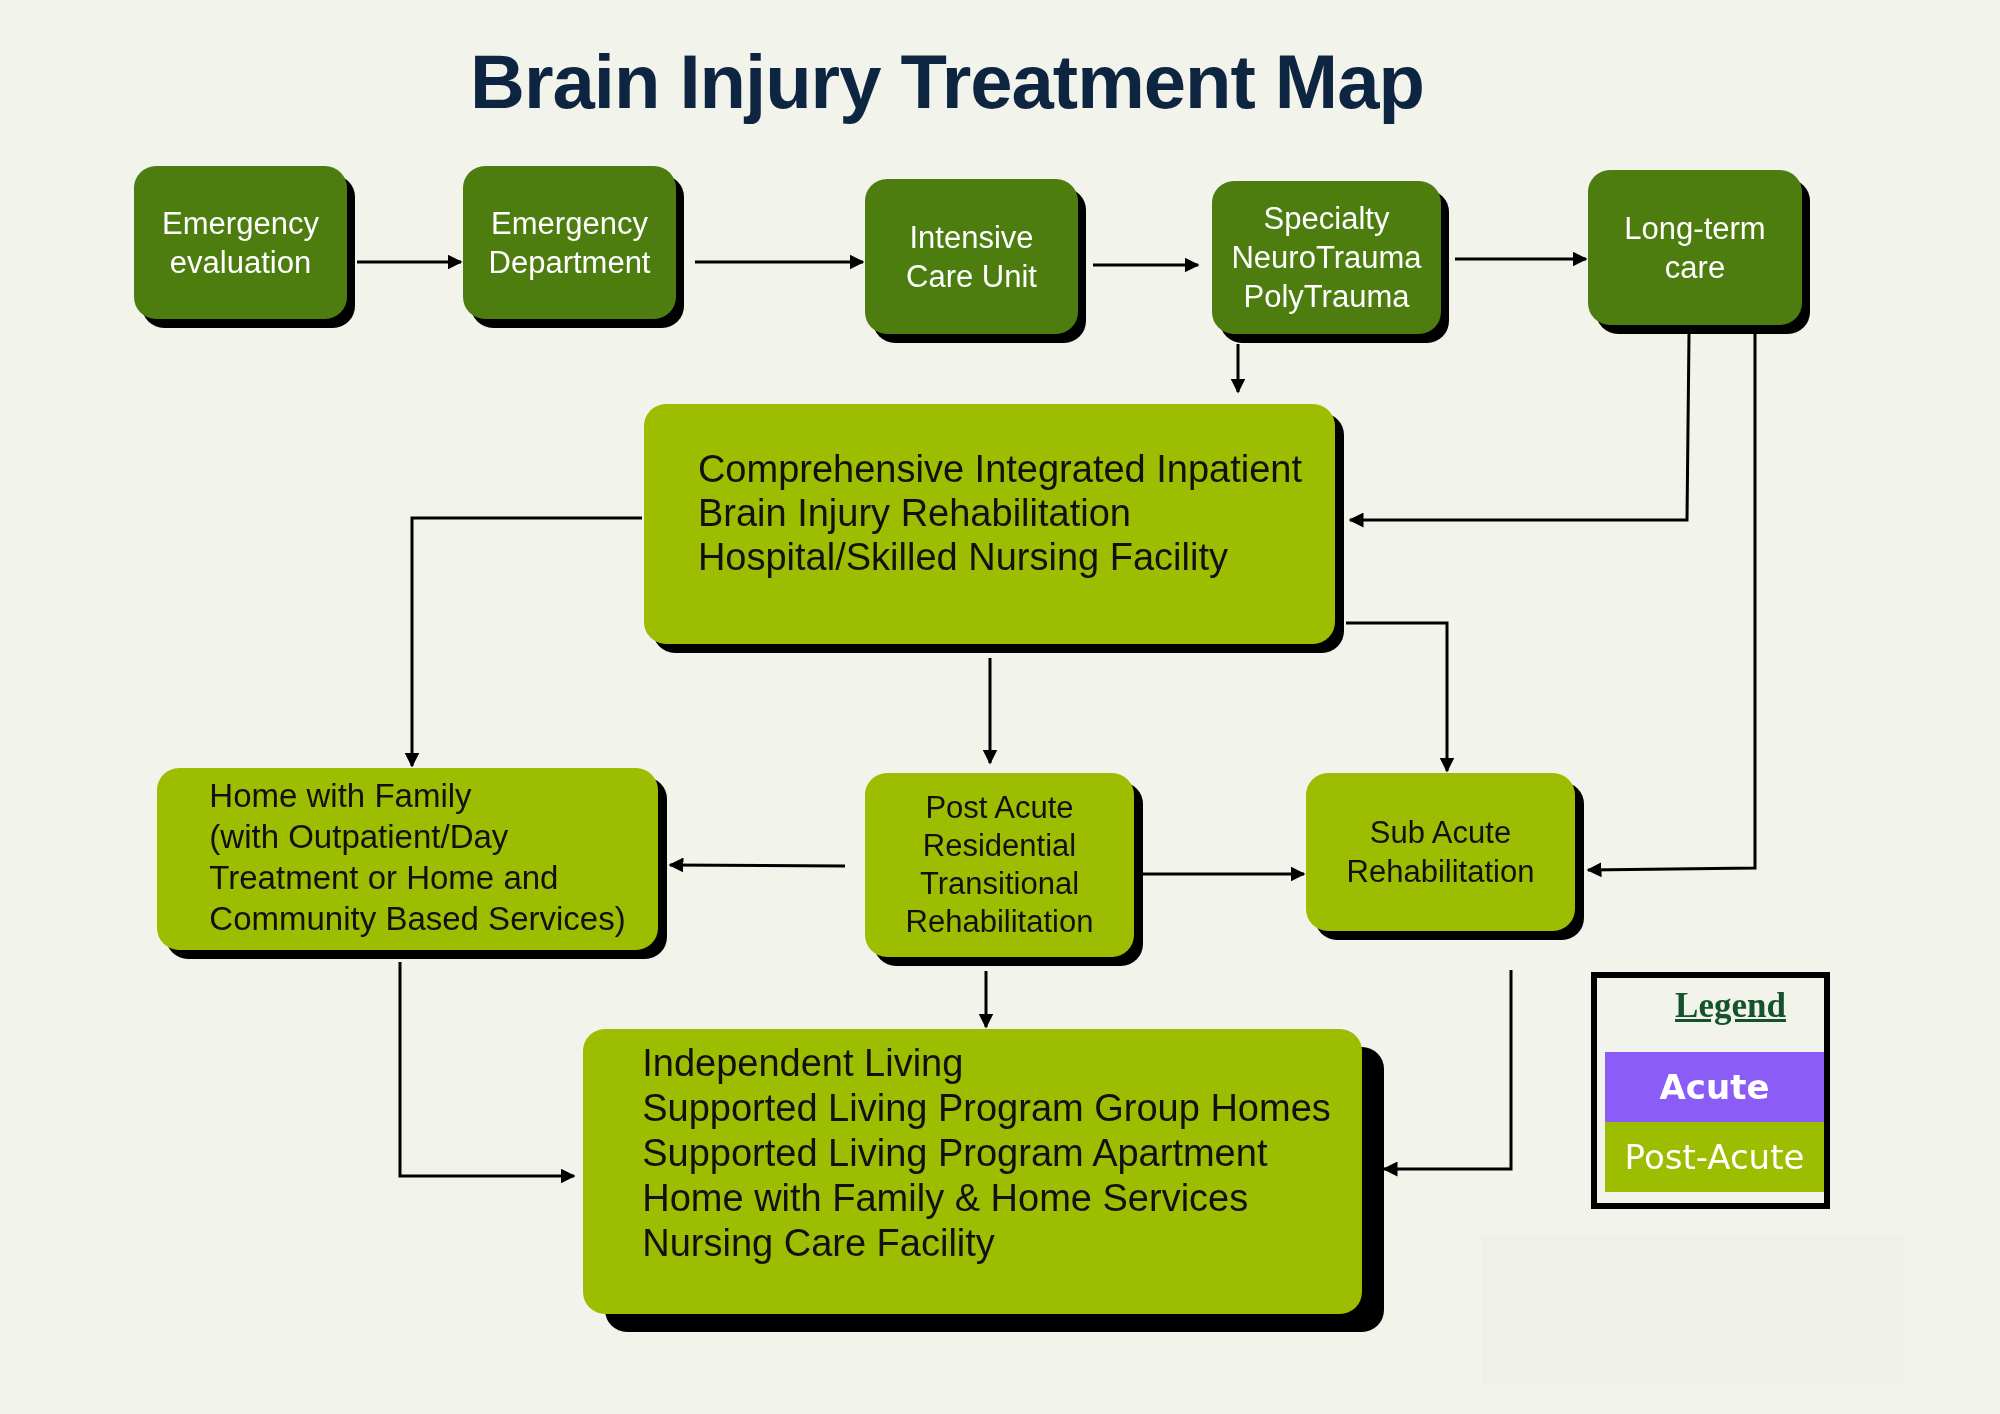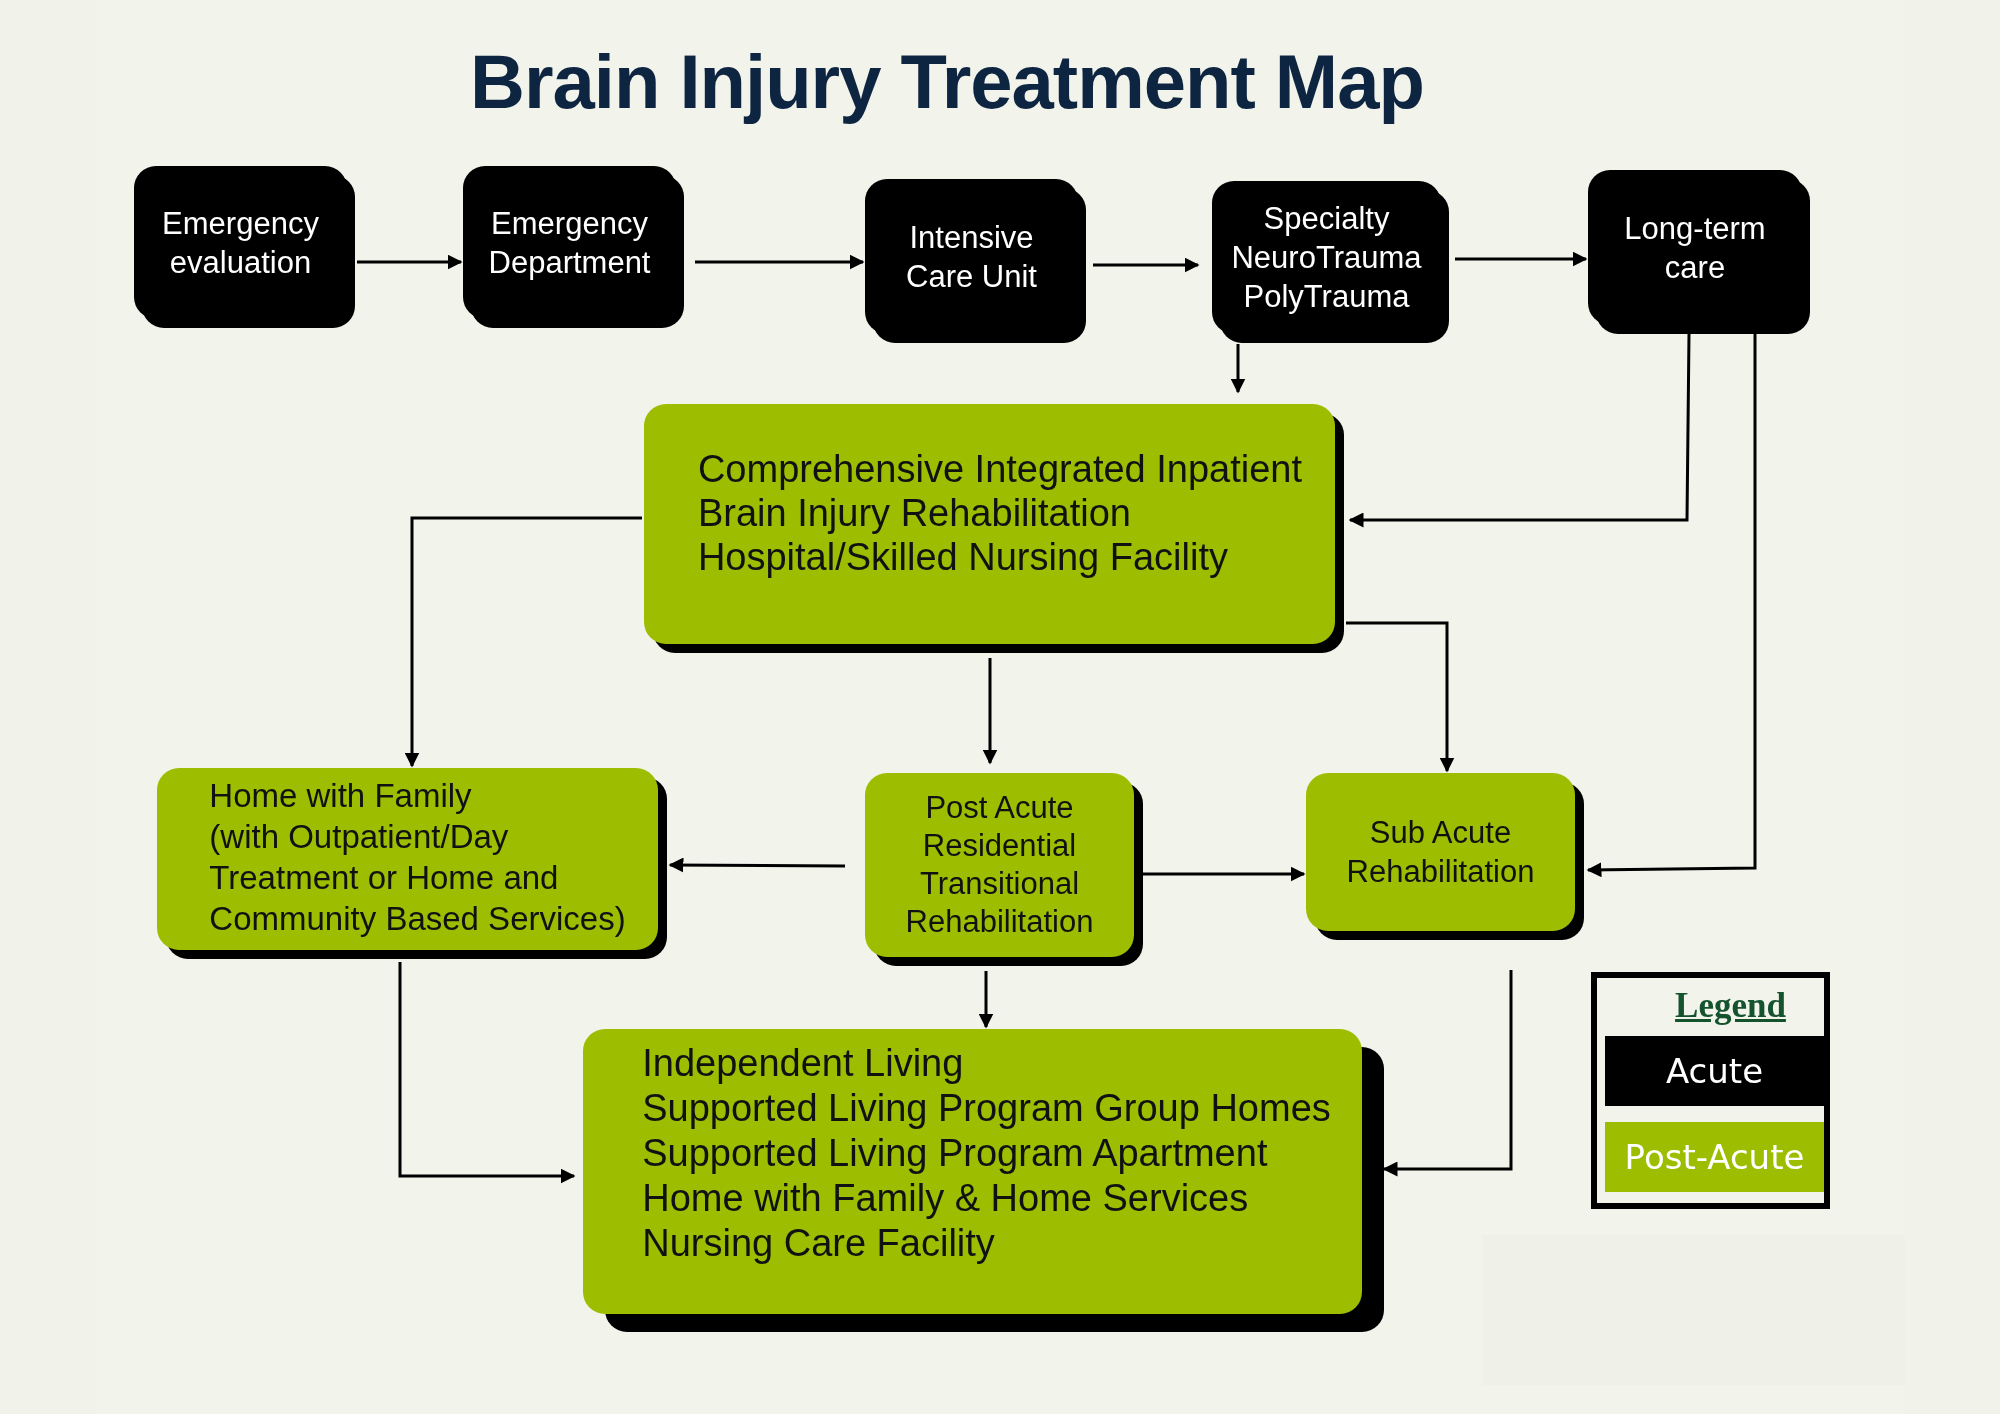"Emergency" .acute { background: #000000 -> #4d7c0f }
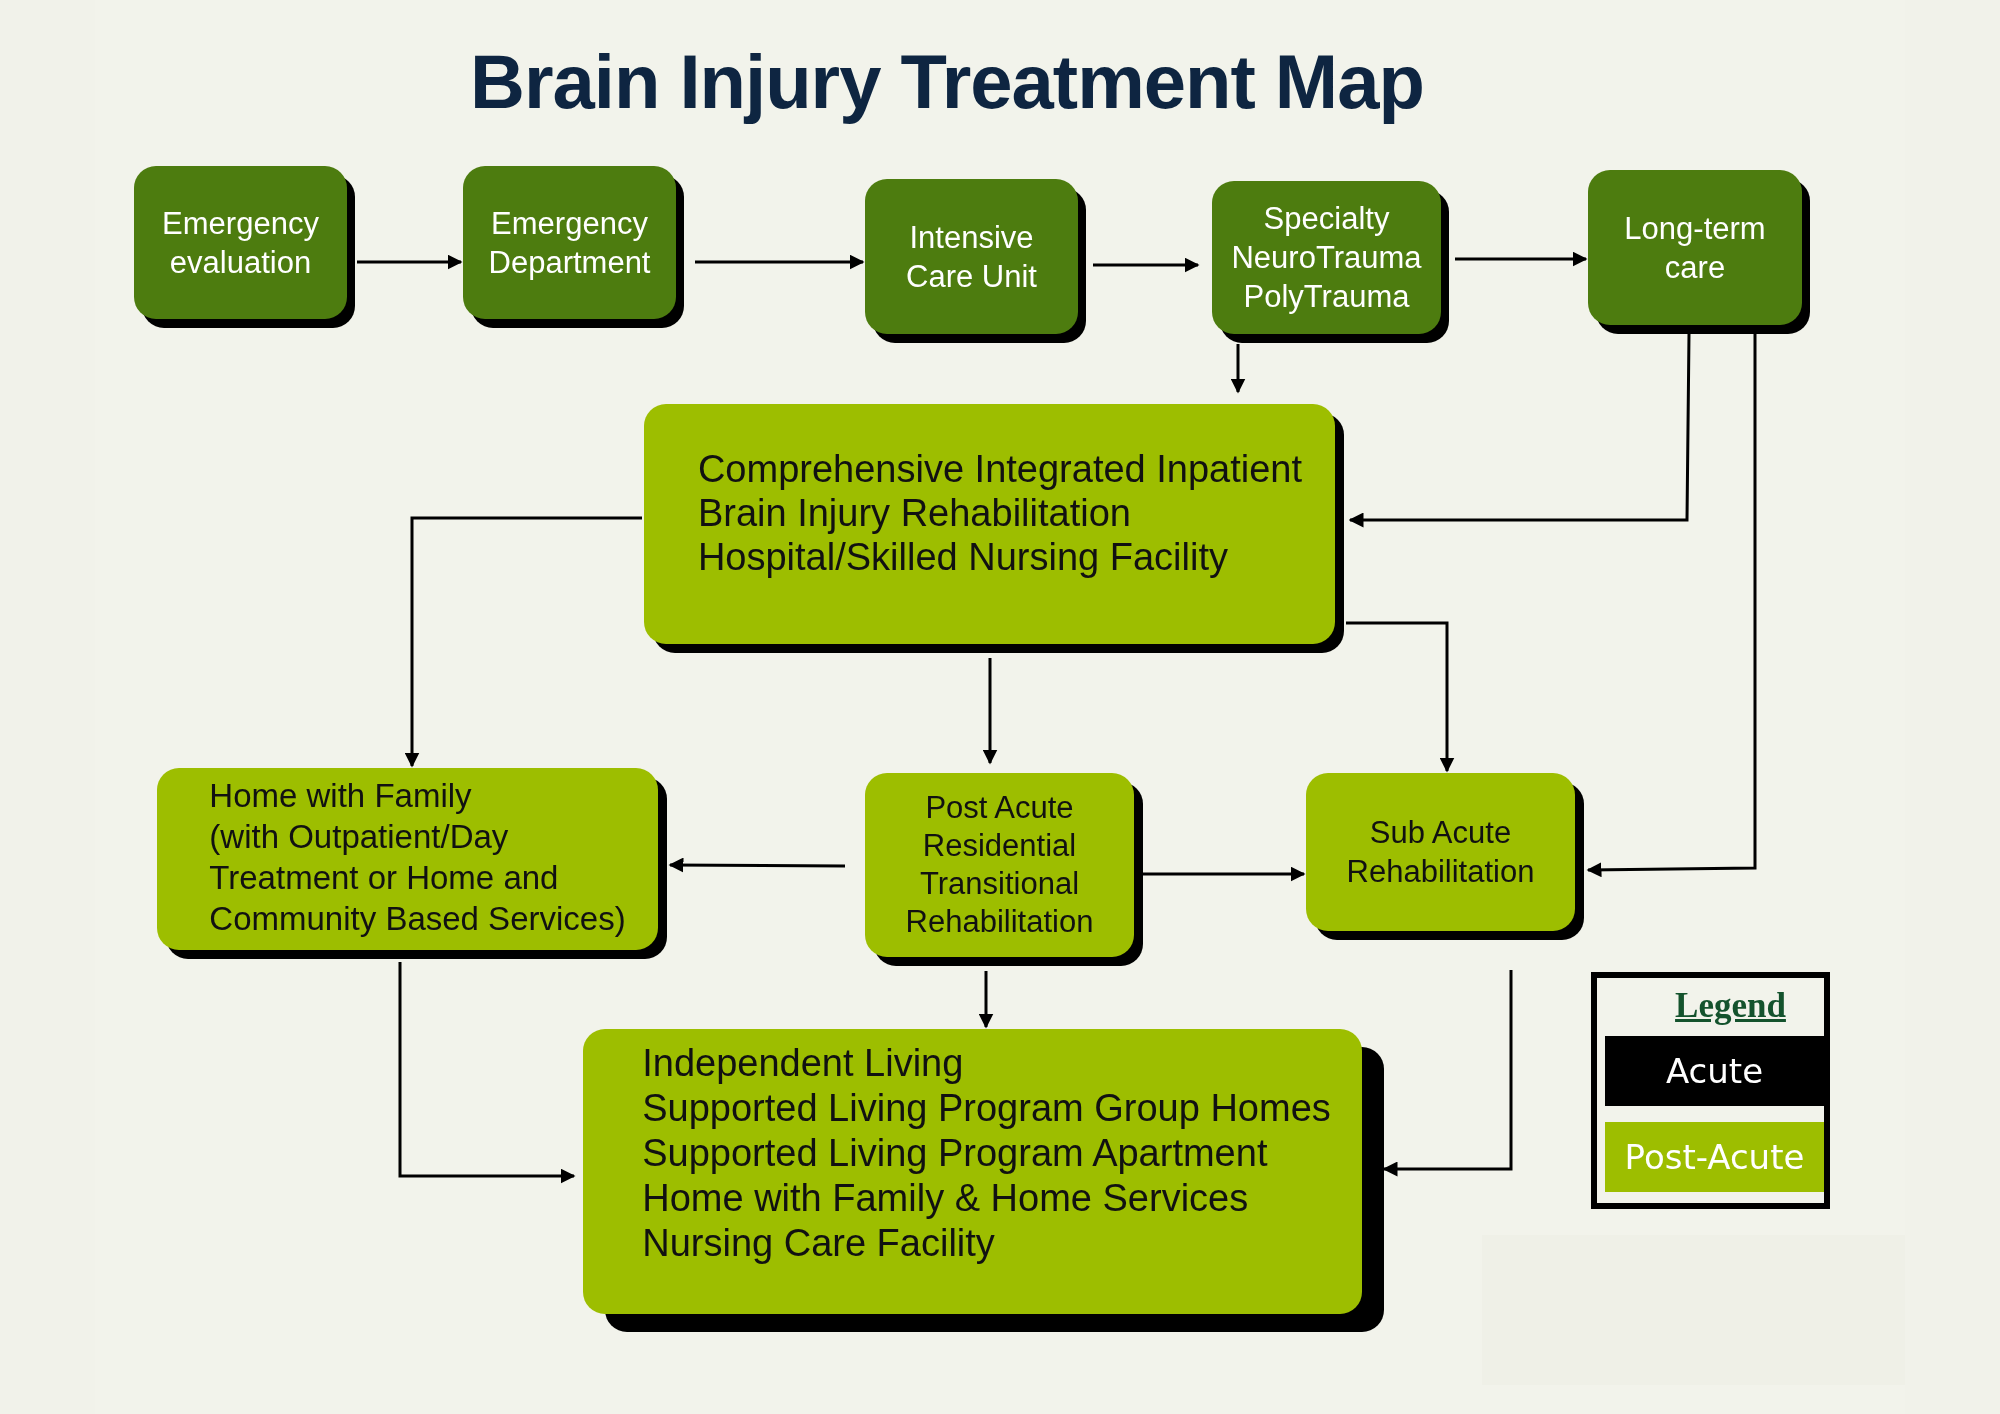"Acute" div.legend-item { background: #000000 -> #8b5cf6; font-weight: none -> bold; top: 58px -> 74px }
